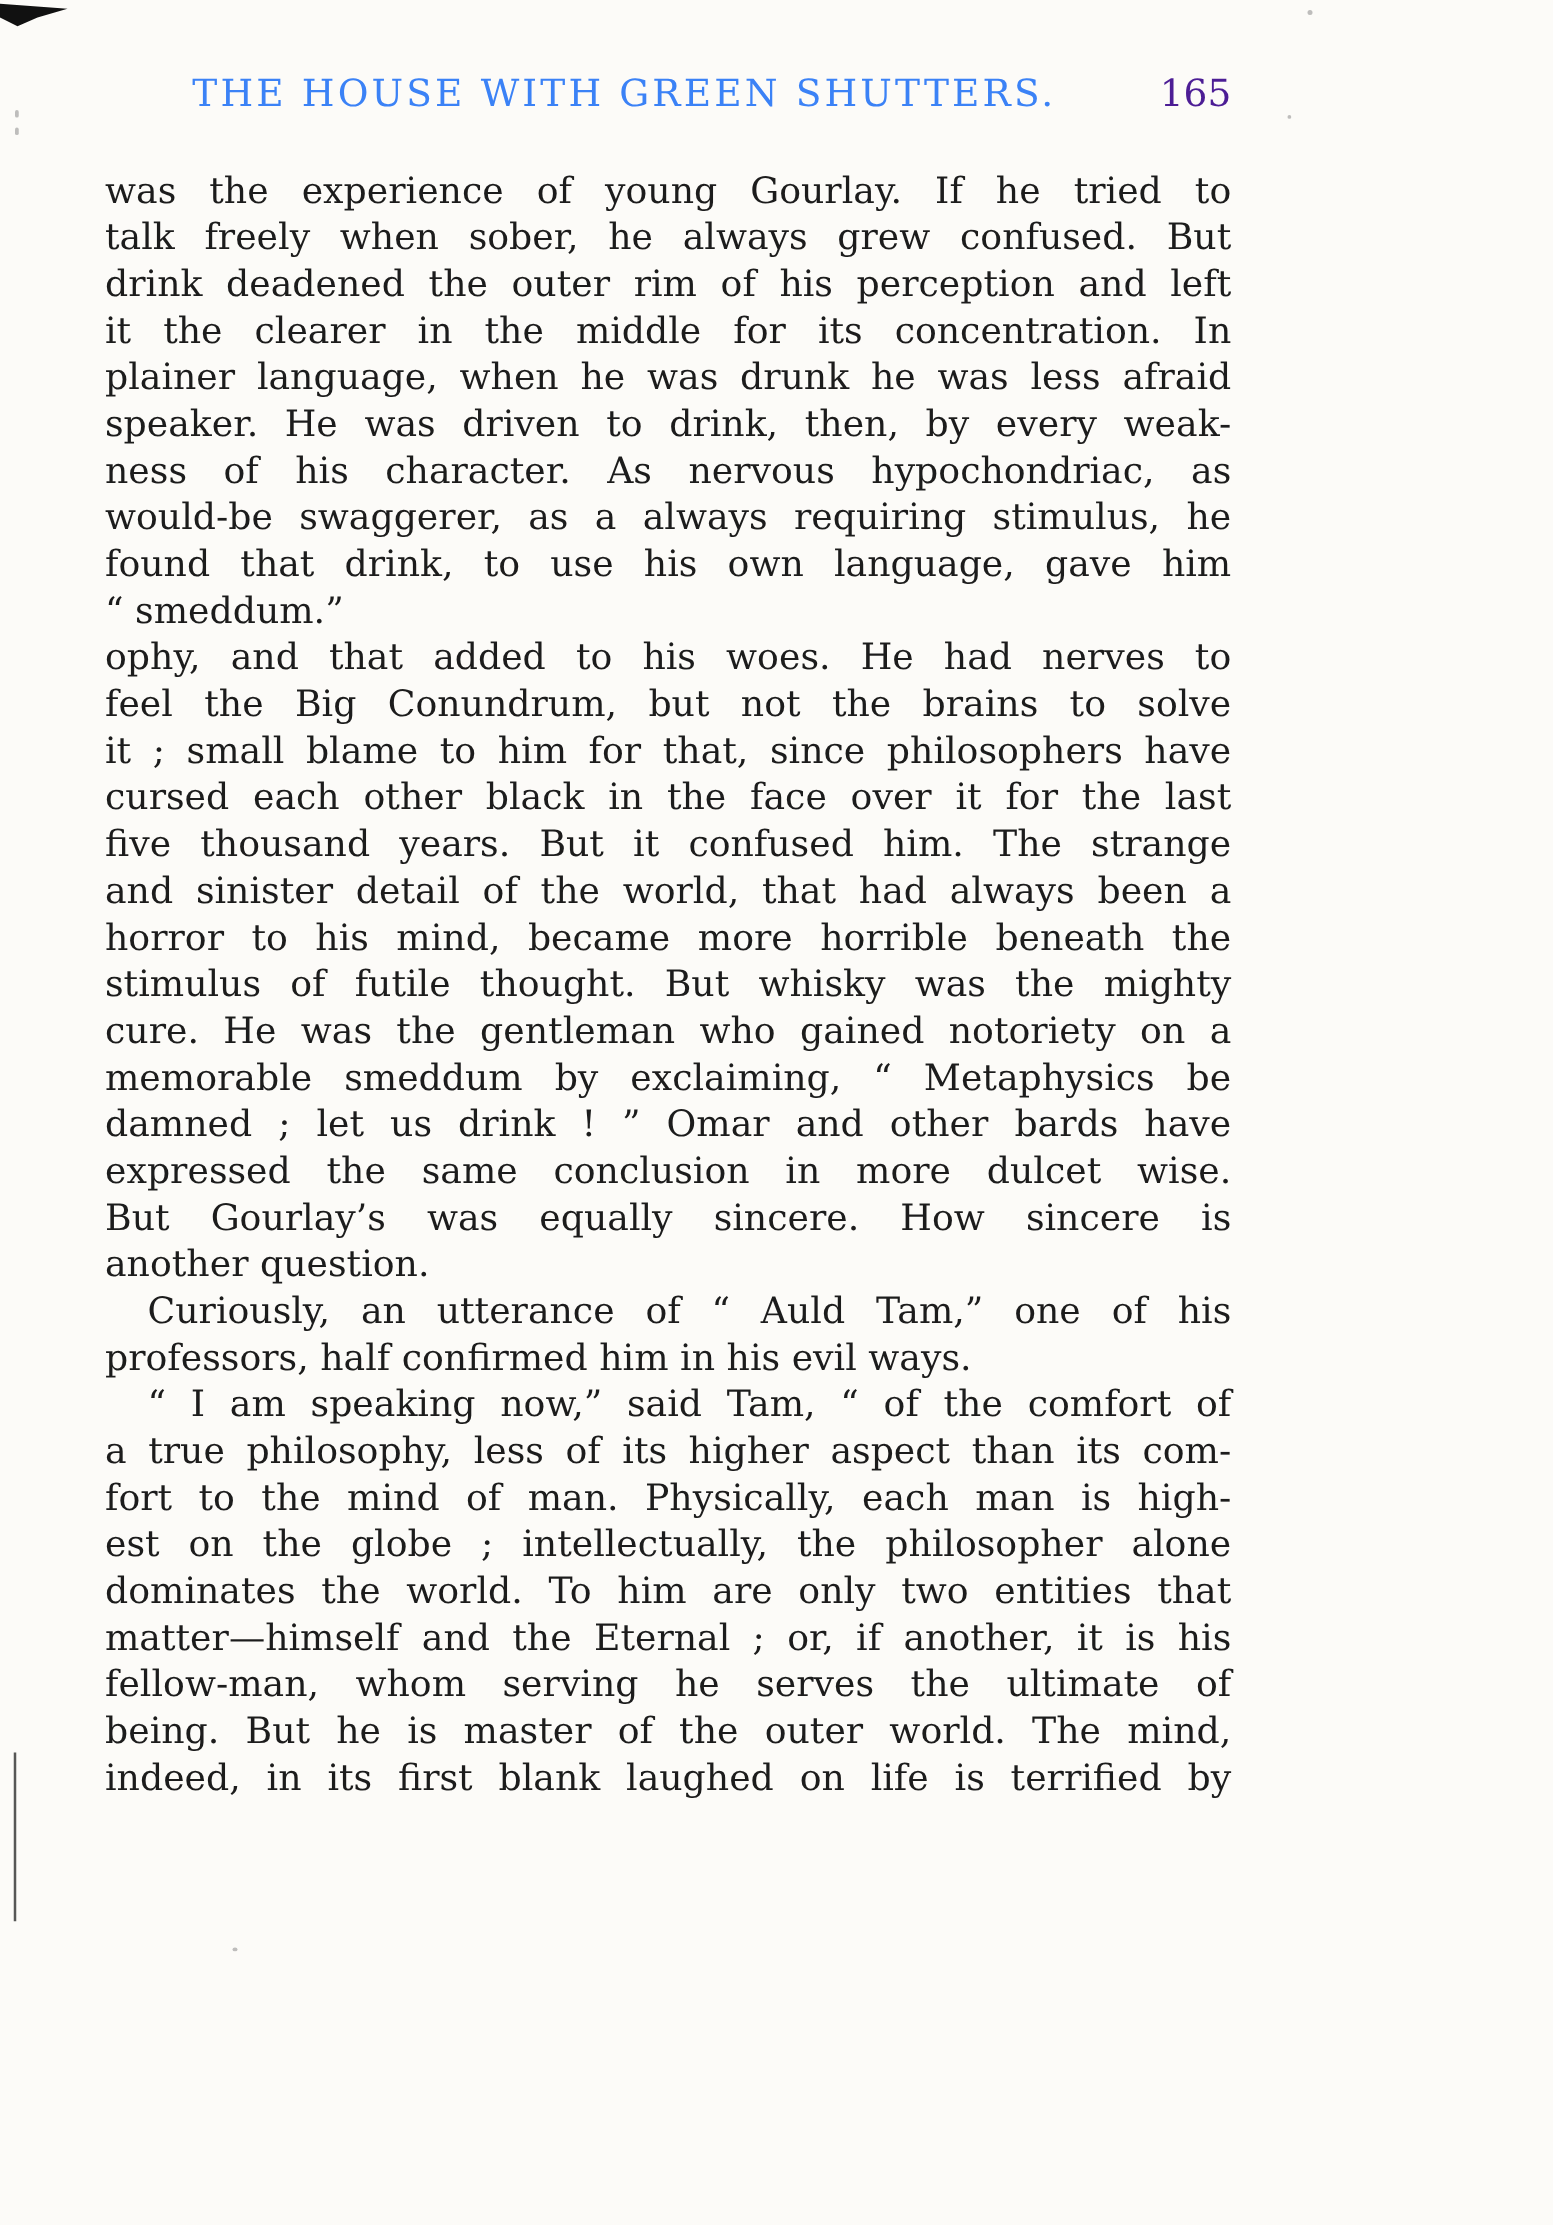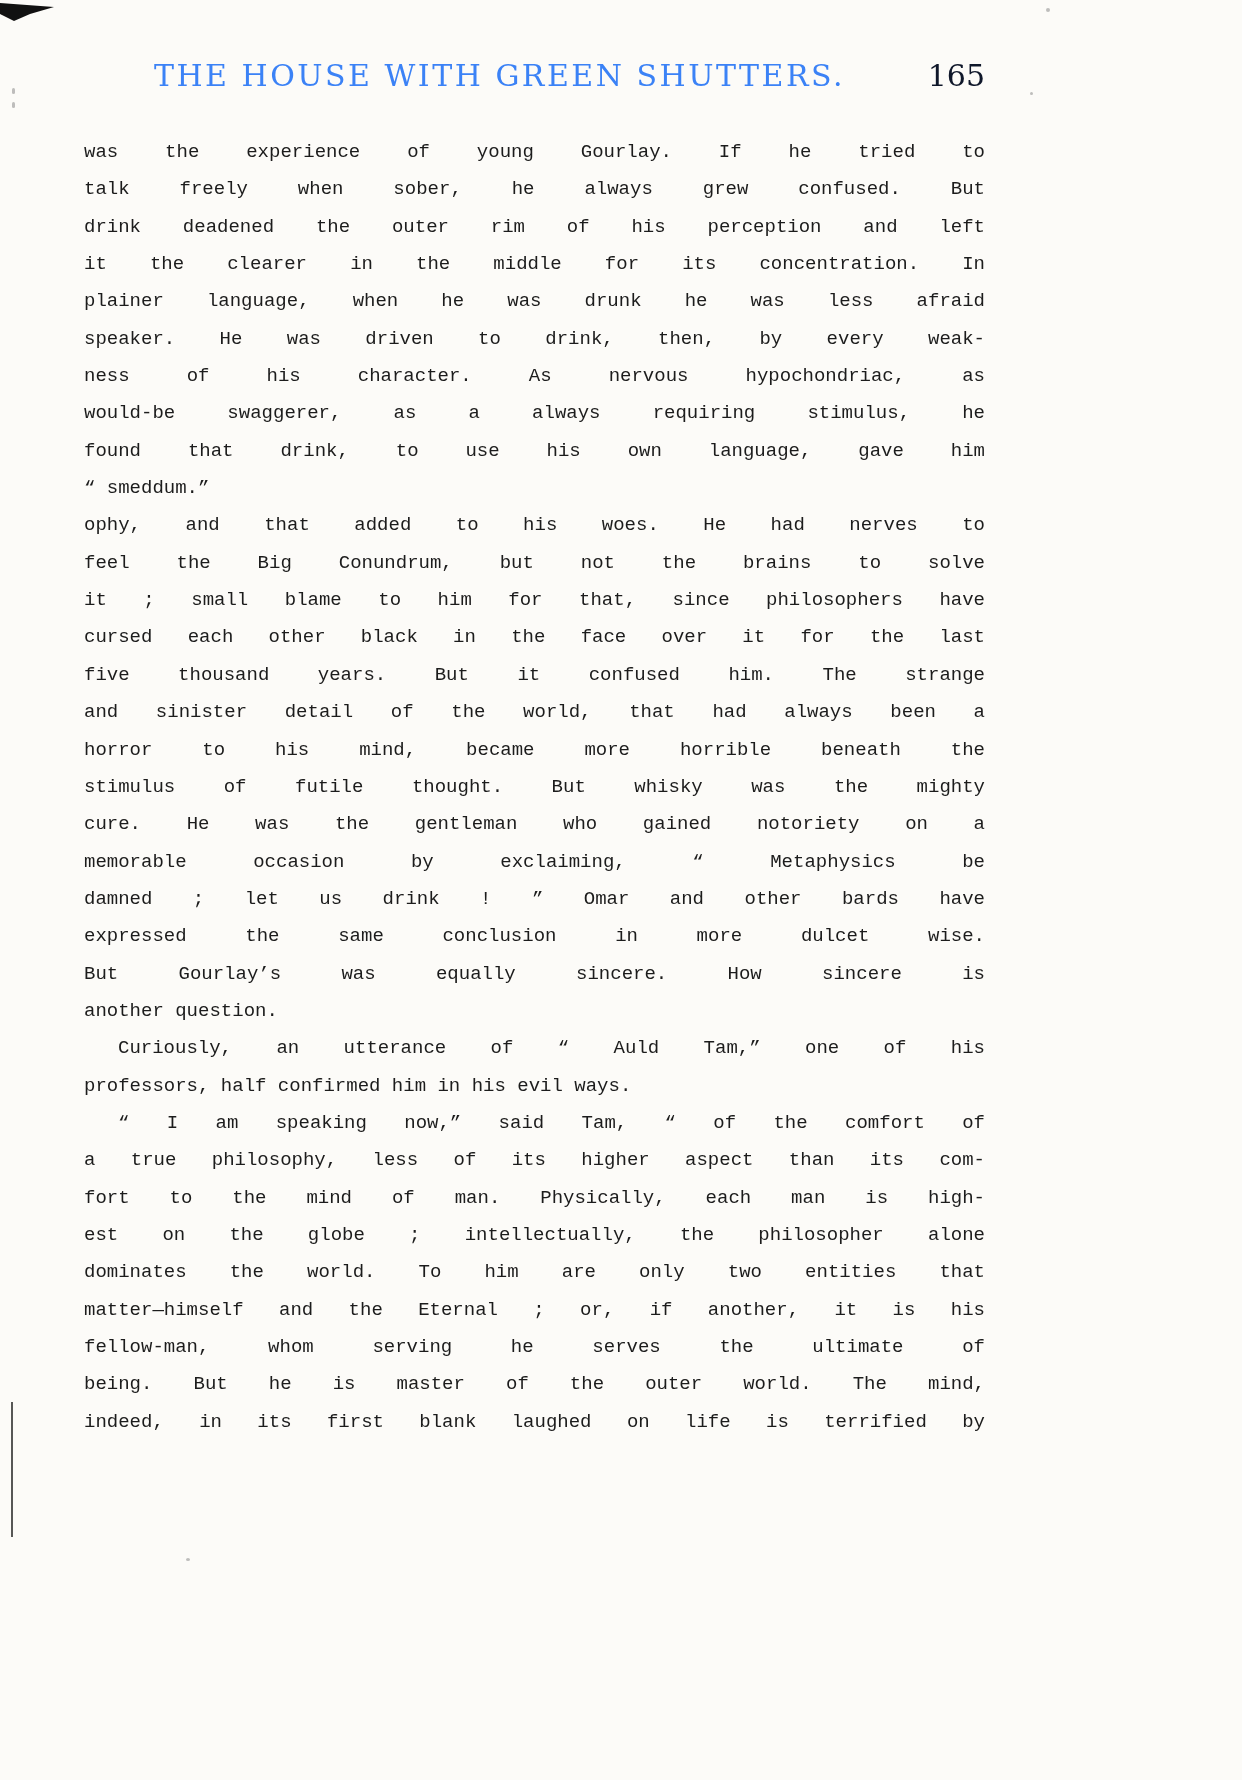"165" .folio { color: #0f172a -> #4c1d95 }
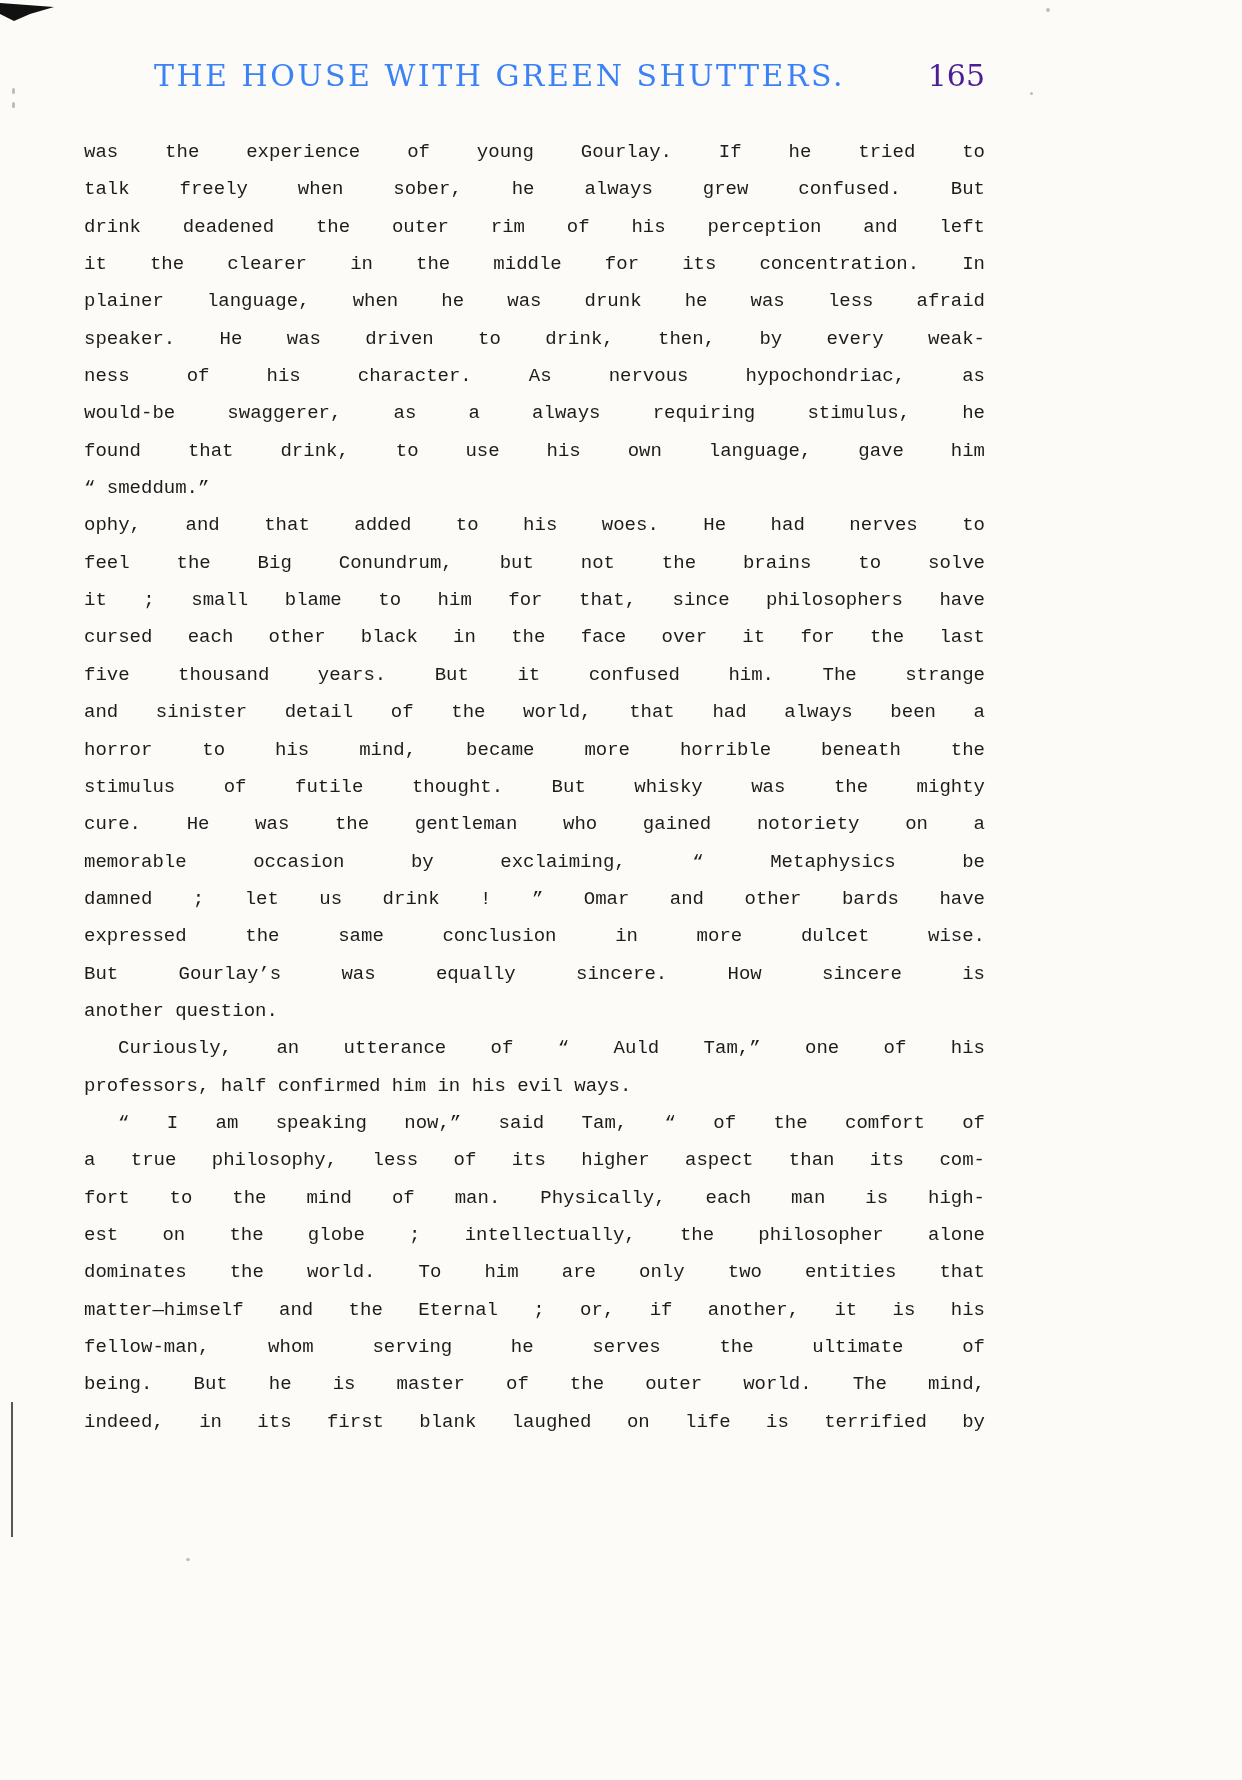"was the experience of young" .textblock { font-family: Liberation Mono, monospace -> none; font-size: 19px -> 29px }
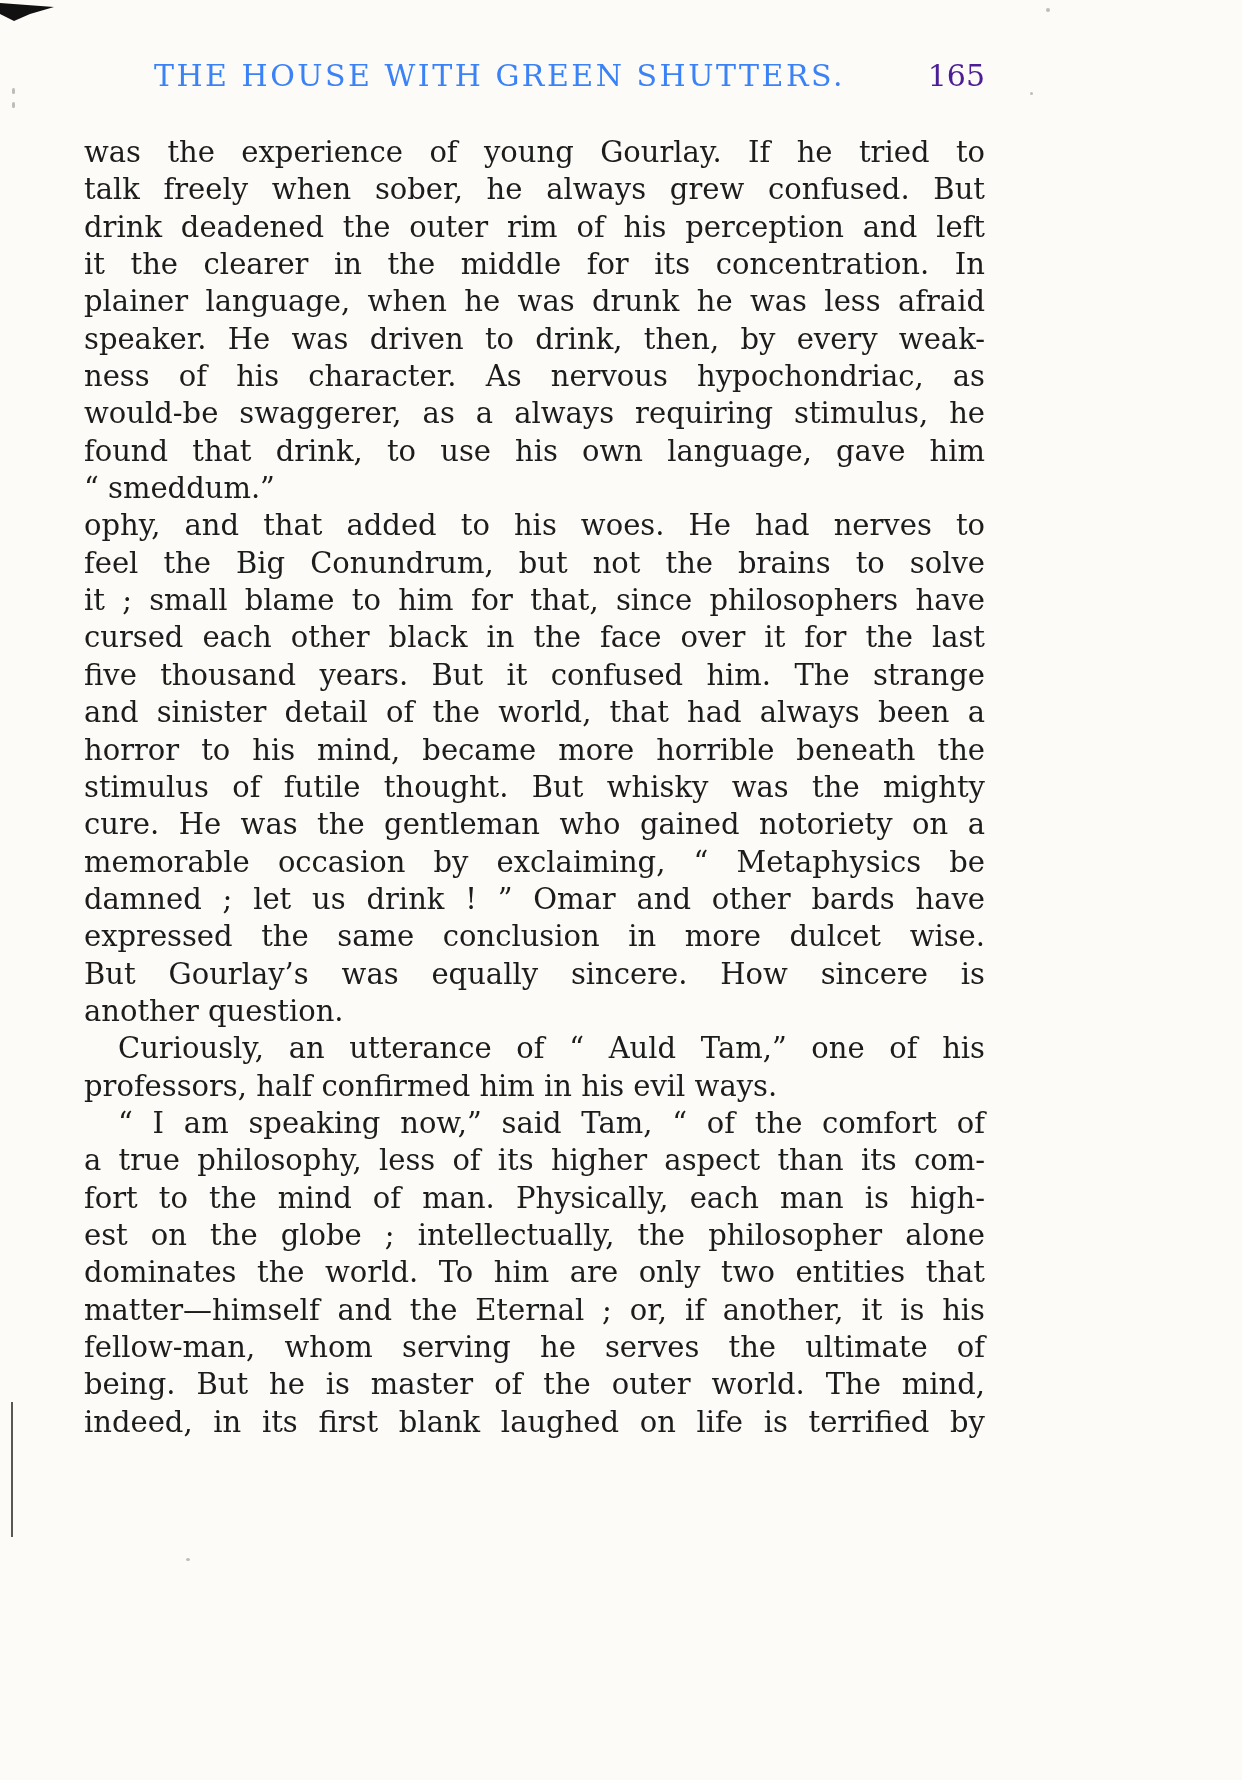"memorable occasion by exclaiming, “" div.line { text: occasion -> smeddum }
